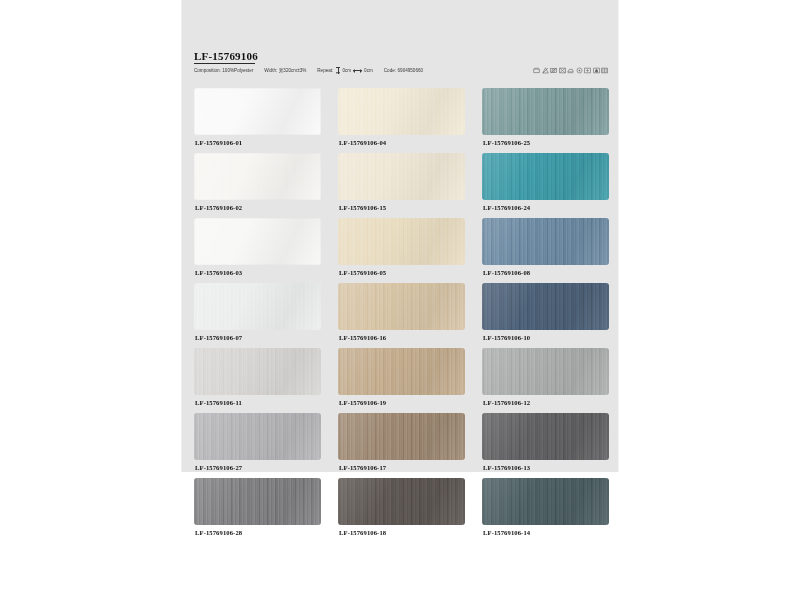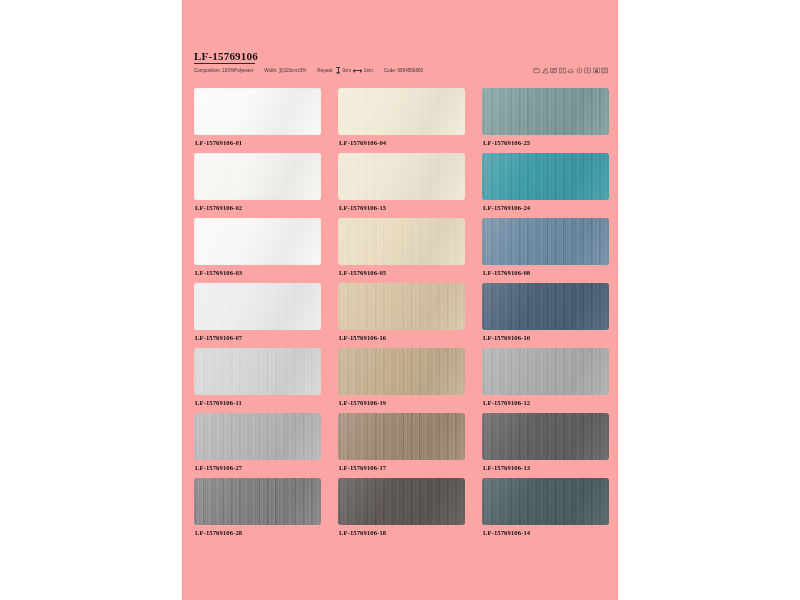"LF-15769106" .page { background: #fca5a5 -> #e5e5e5; height: 600px -> 472px }
